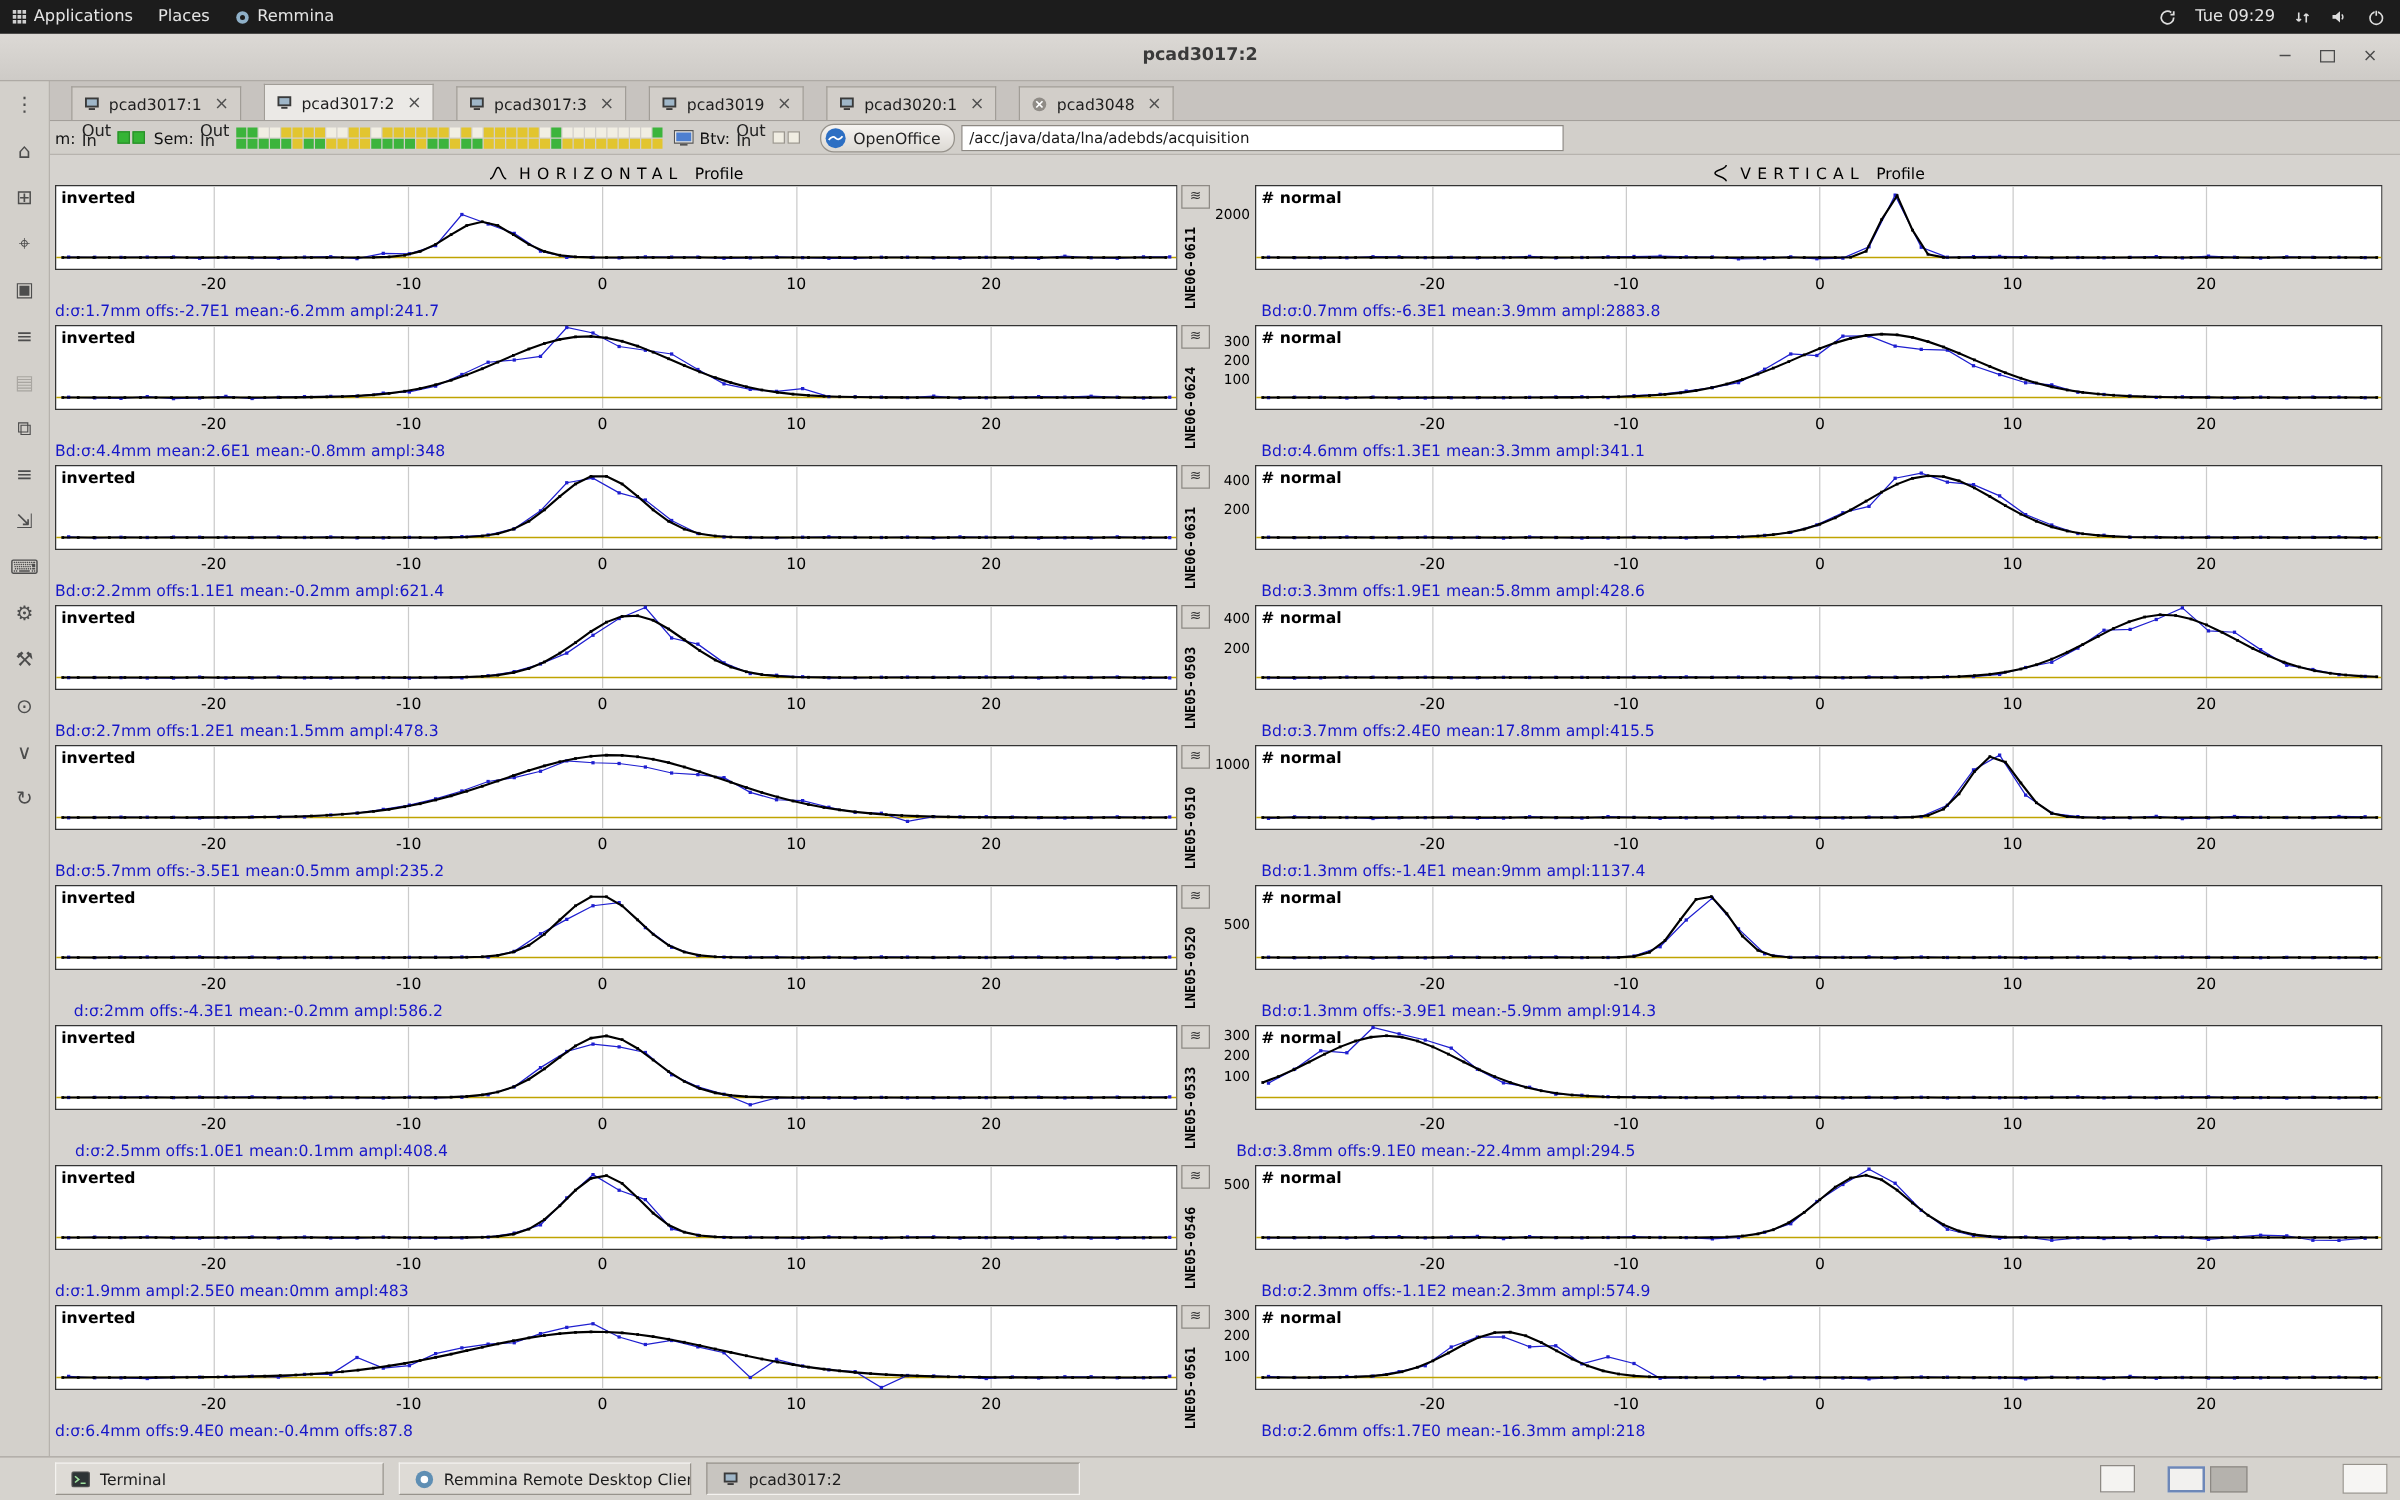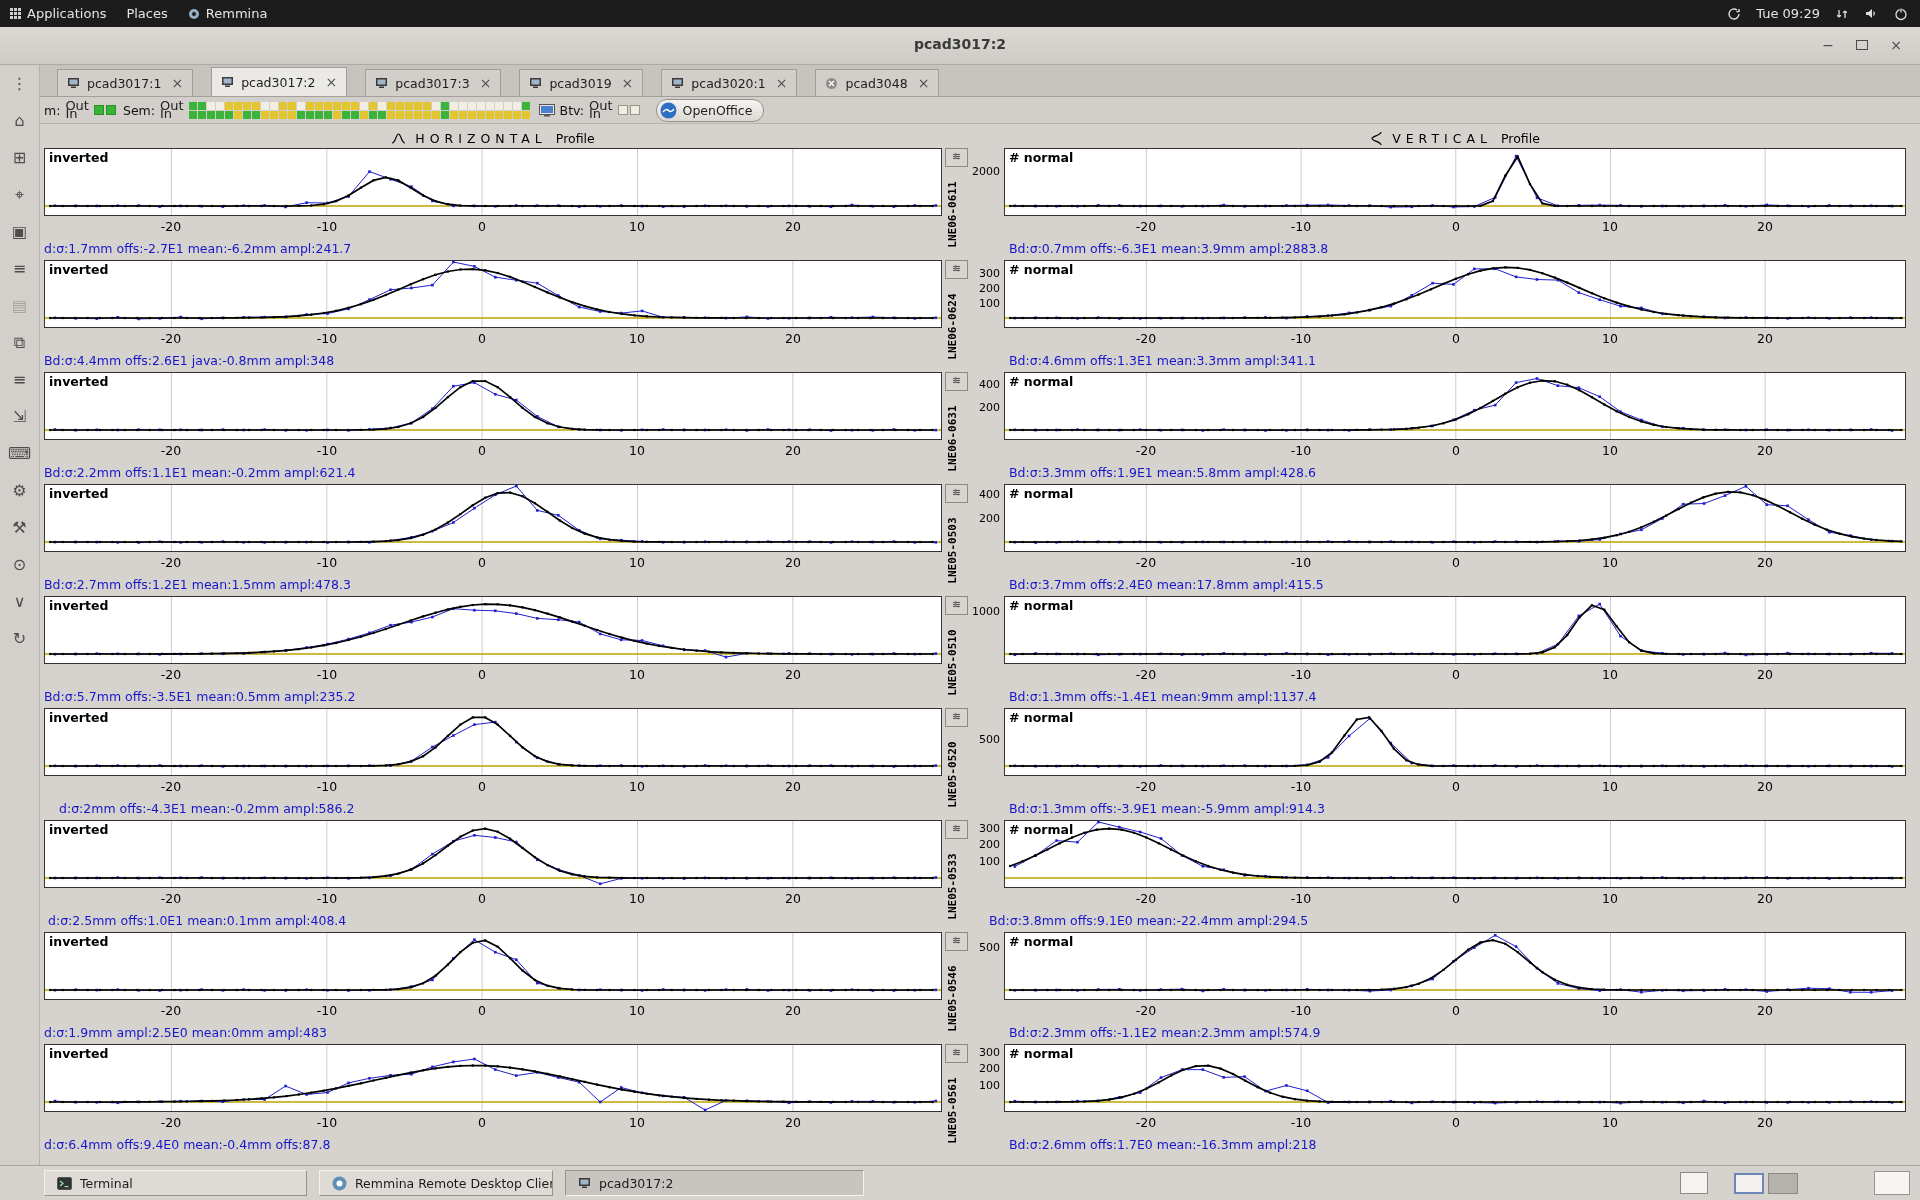"/acc/java/data/lna/adebds/acquisition" div { html: none -> <div>/acc/java/data/lna/adebds/acquisition</div> }
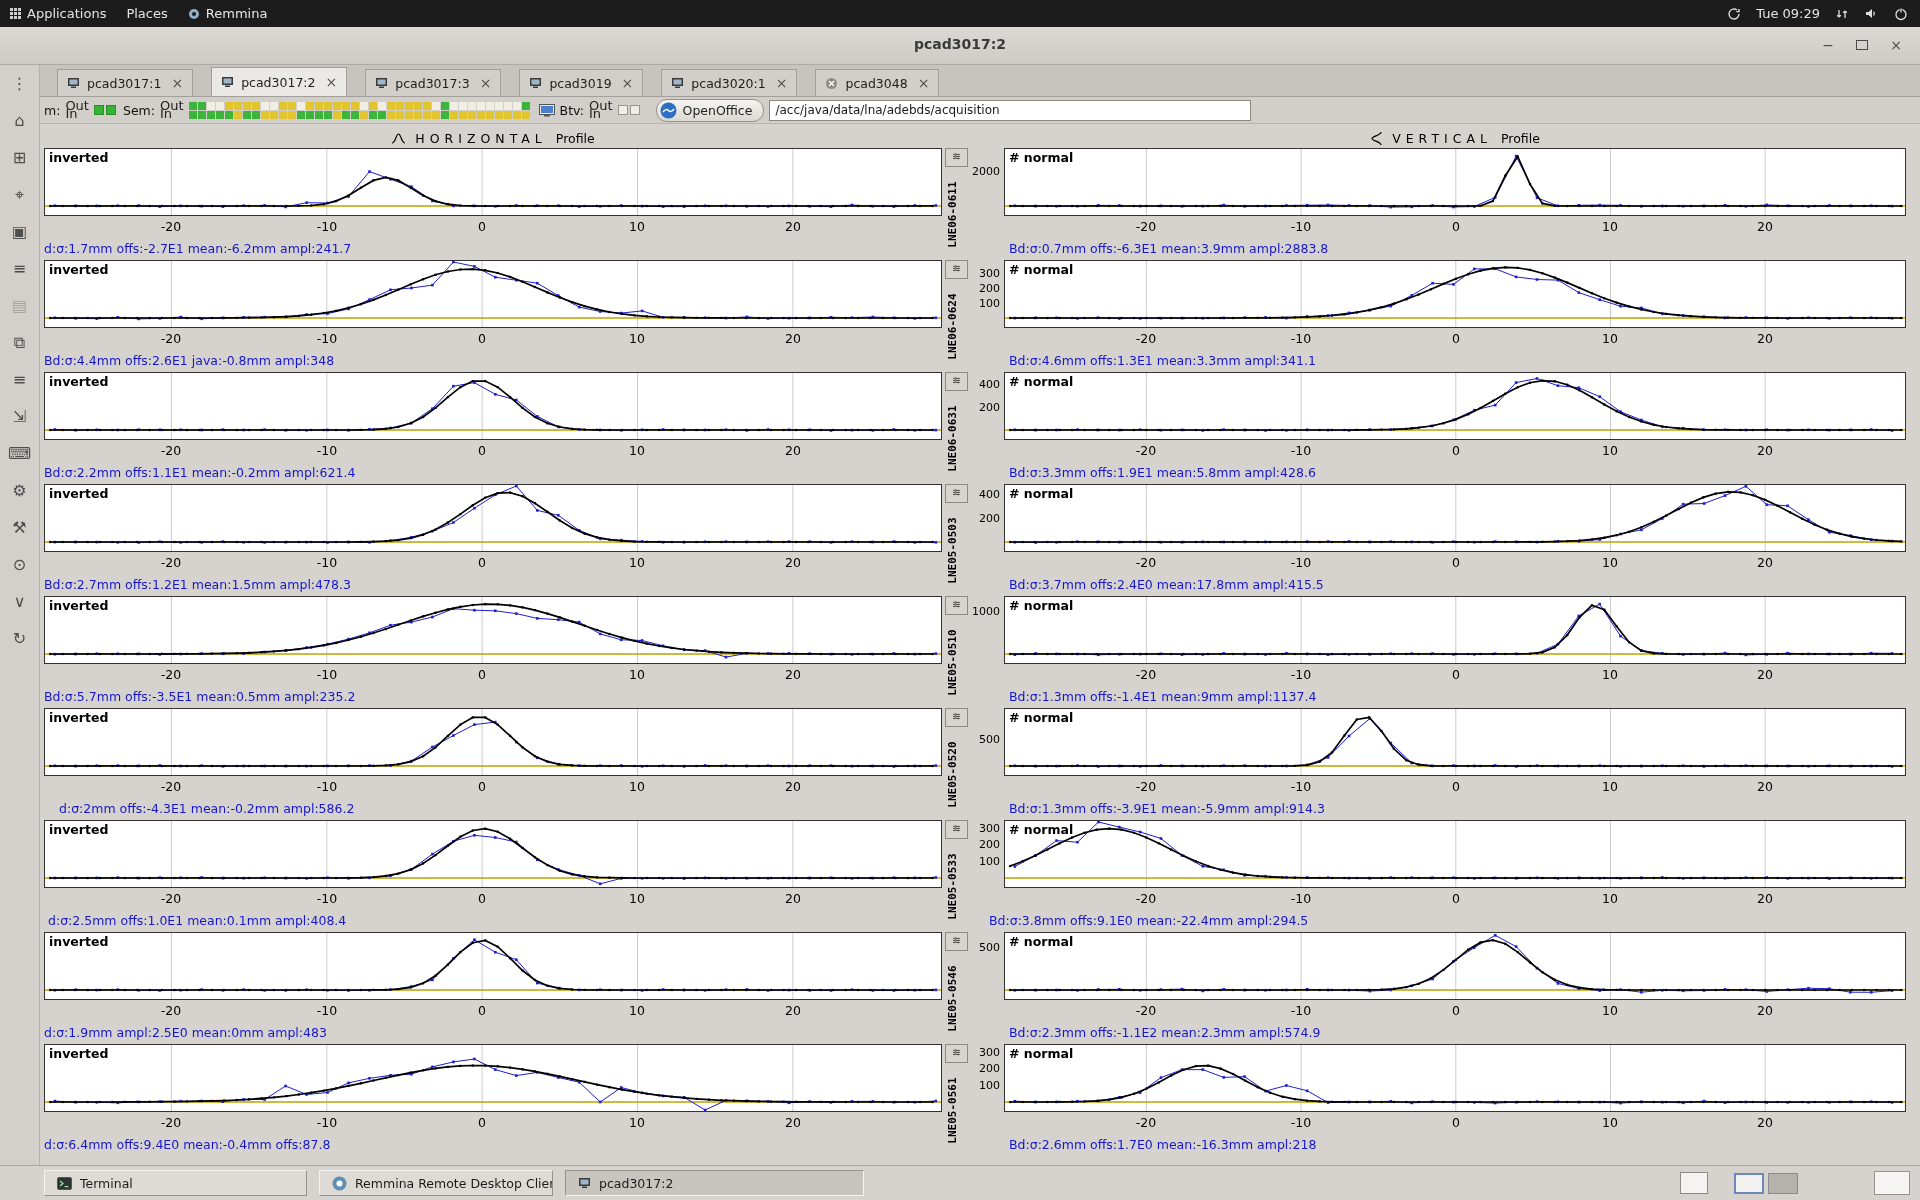"Bd:σ:4.4mm offs:2.6E1 java:-0.8mm" div.stats { text: offs:2.6E1 java:-0.8mm -> mean:2.6E1 mean:-0.8mm }
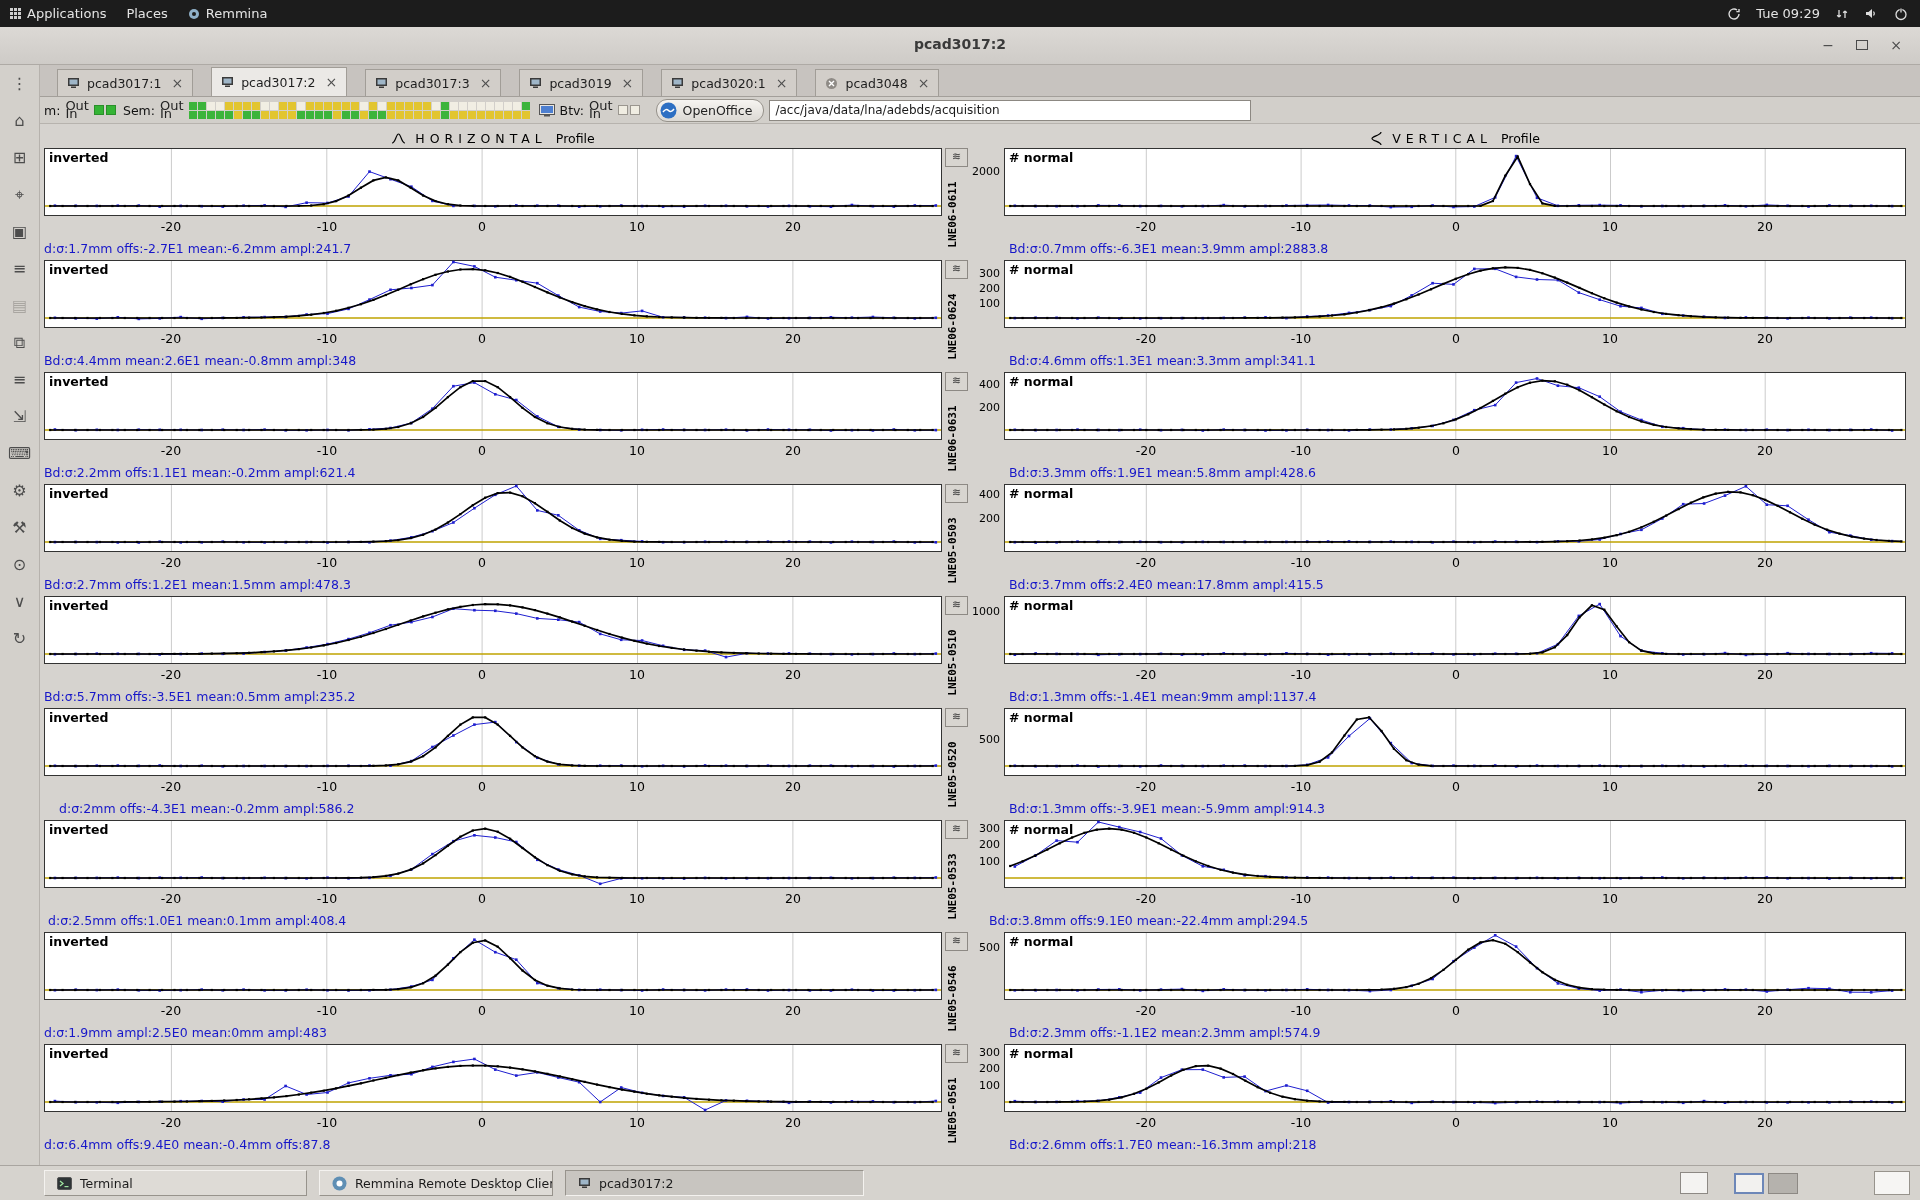"d:σ:2.5mm offs:1.0E1 mean:0.1mm" div.stats { left: 8px -> 20px }
